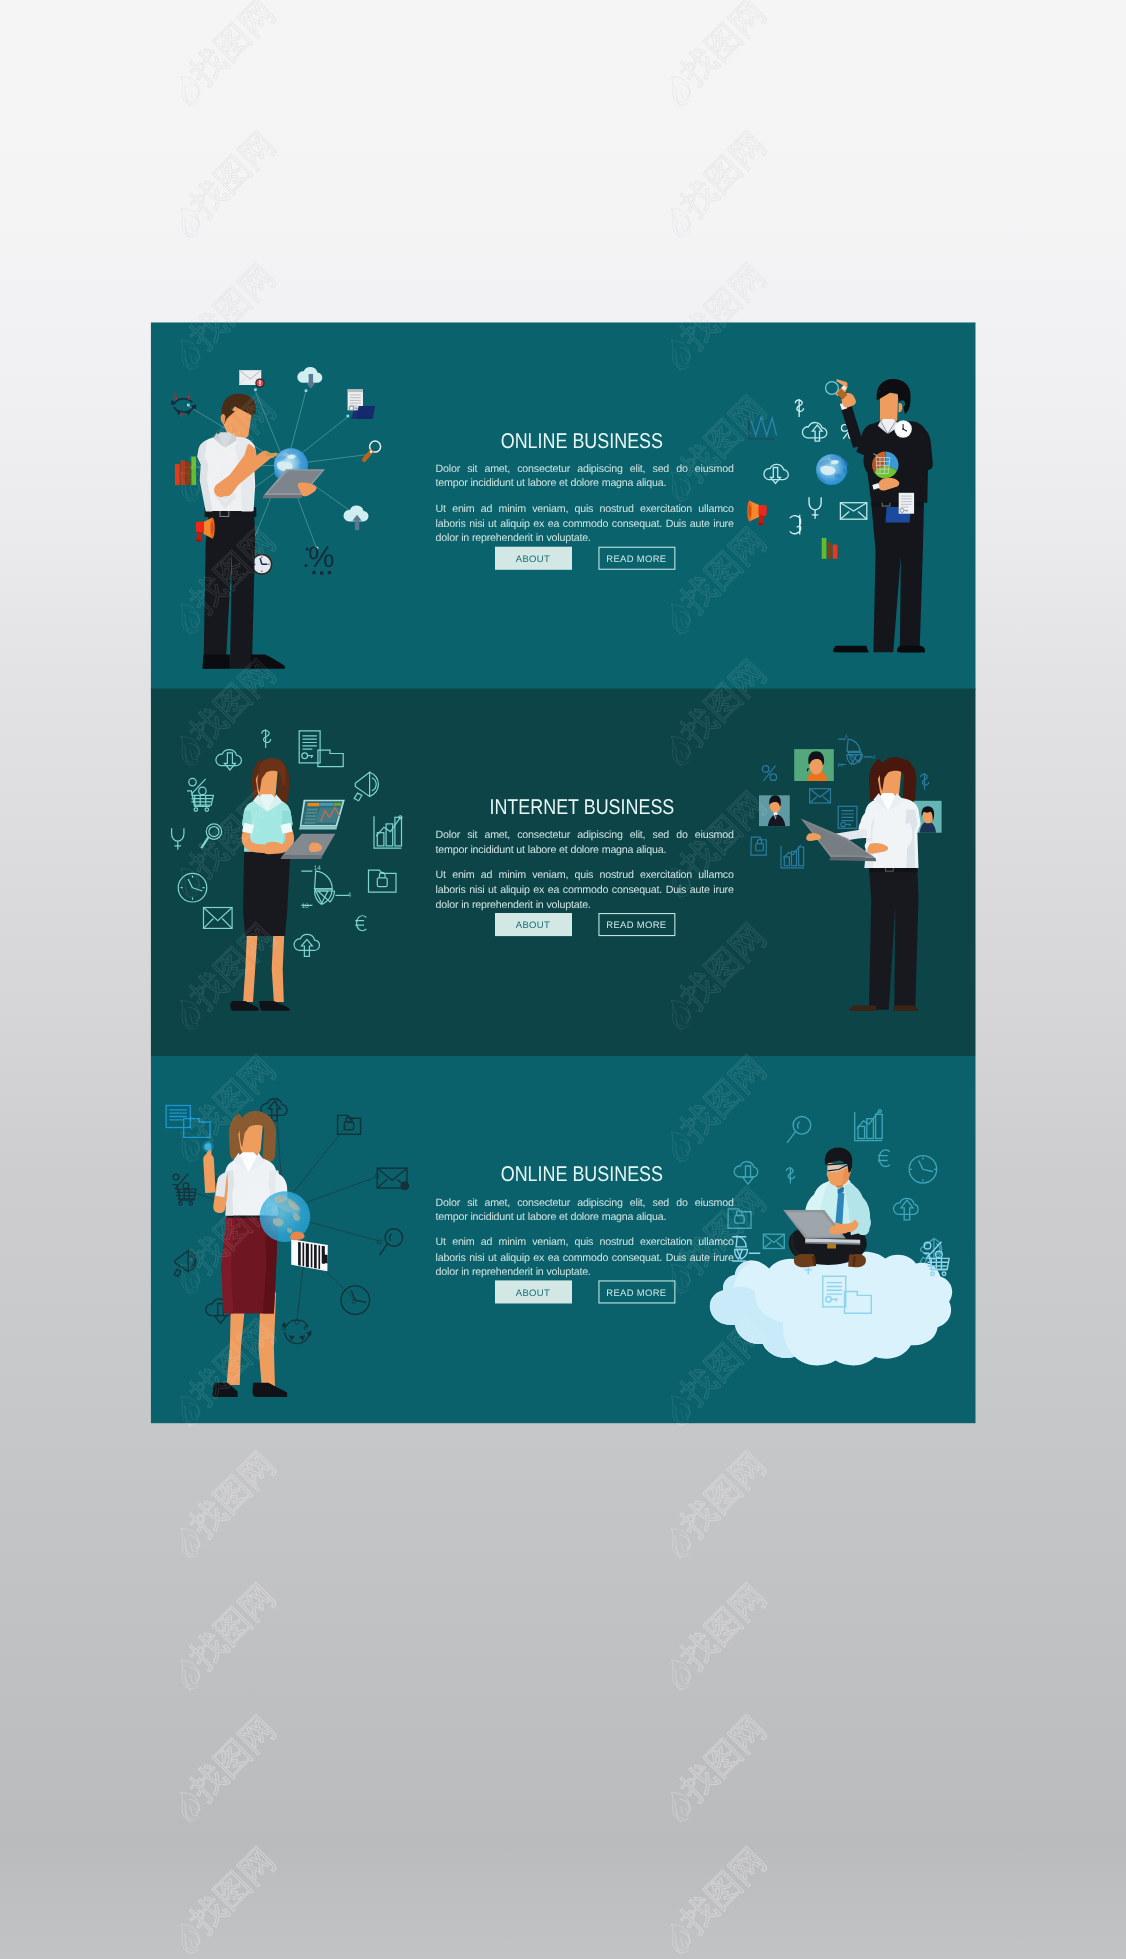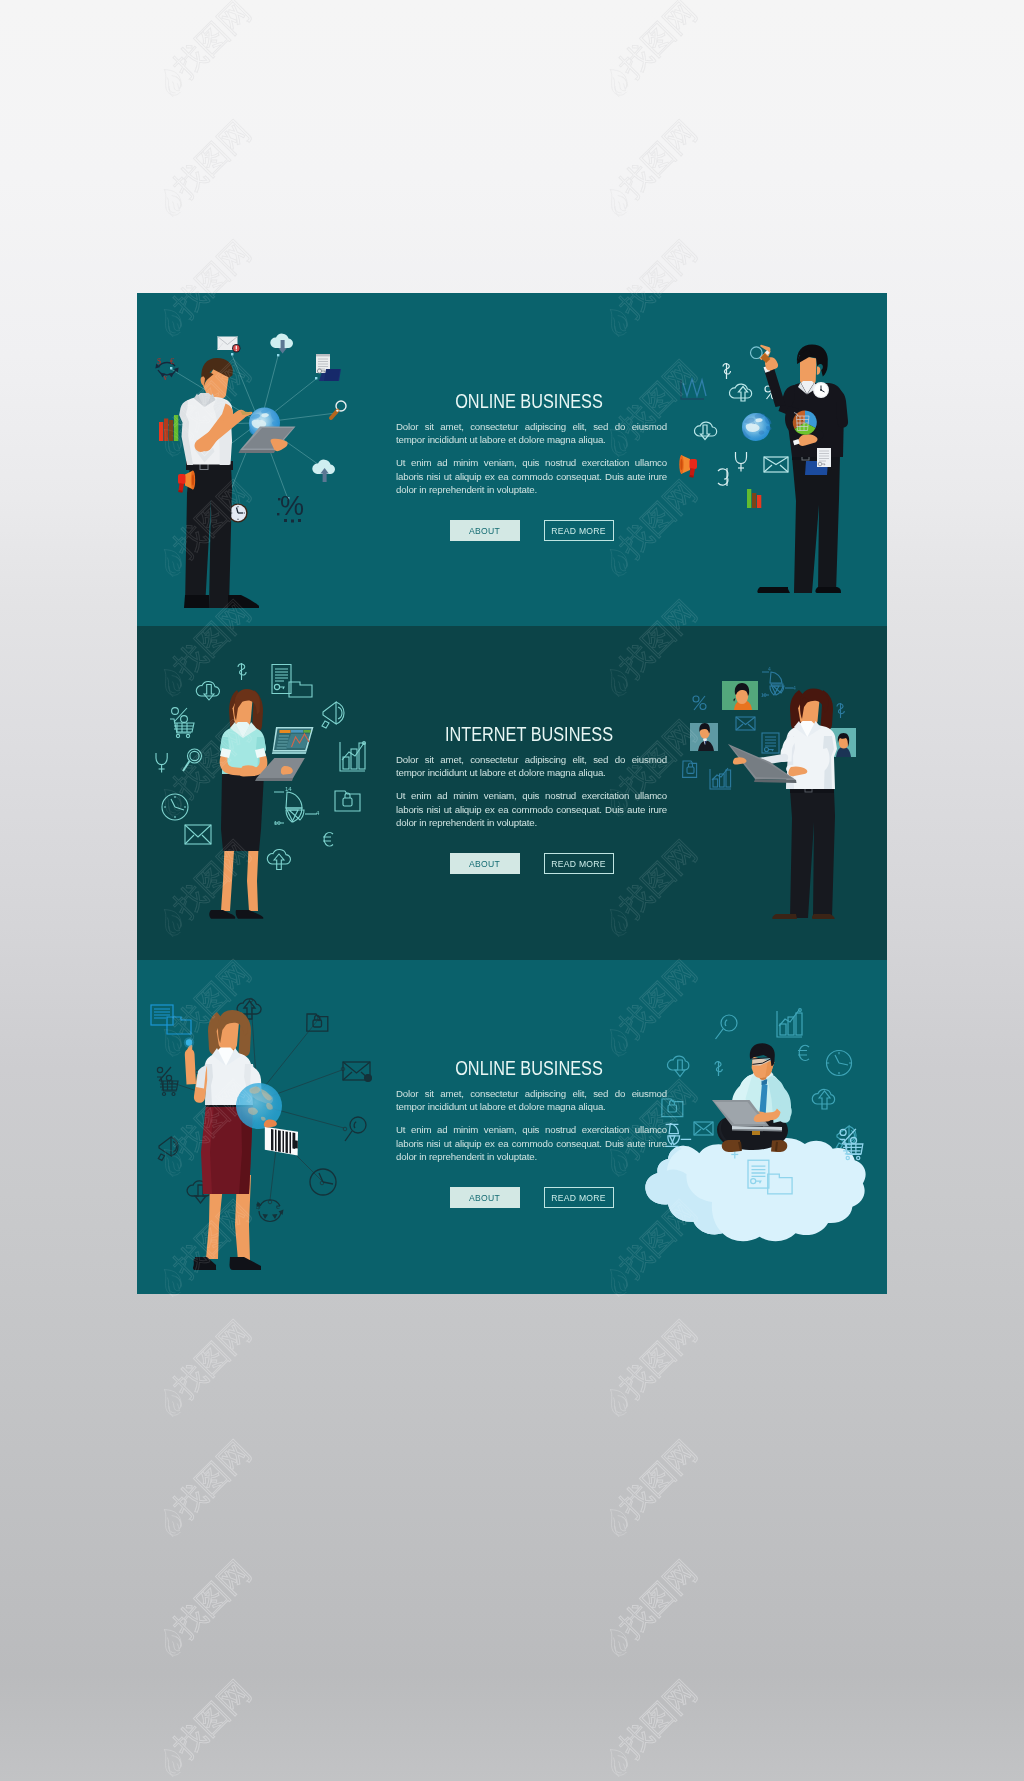"ABOUT" .btnrow { margin-top: 24px -> 1px }
